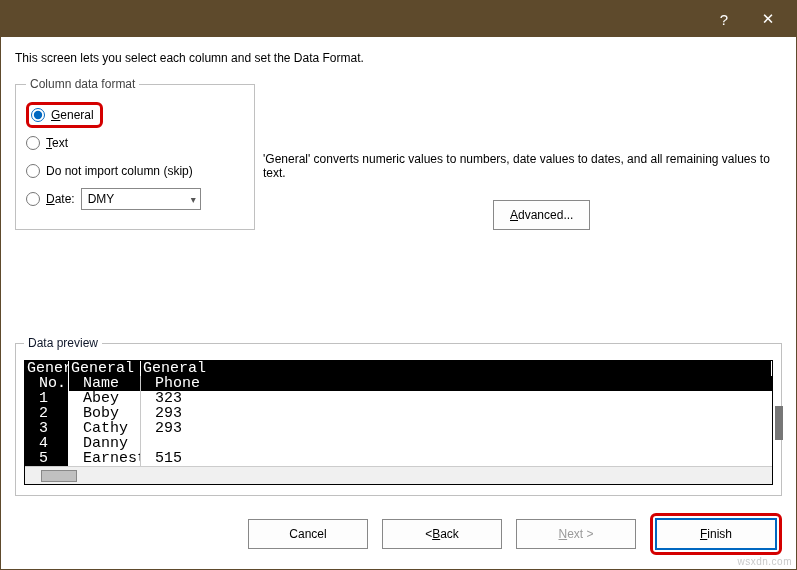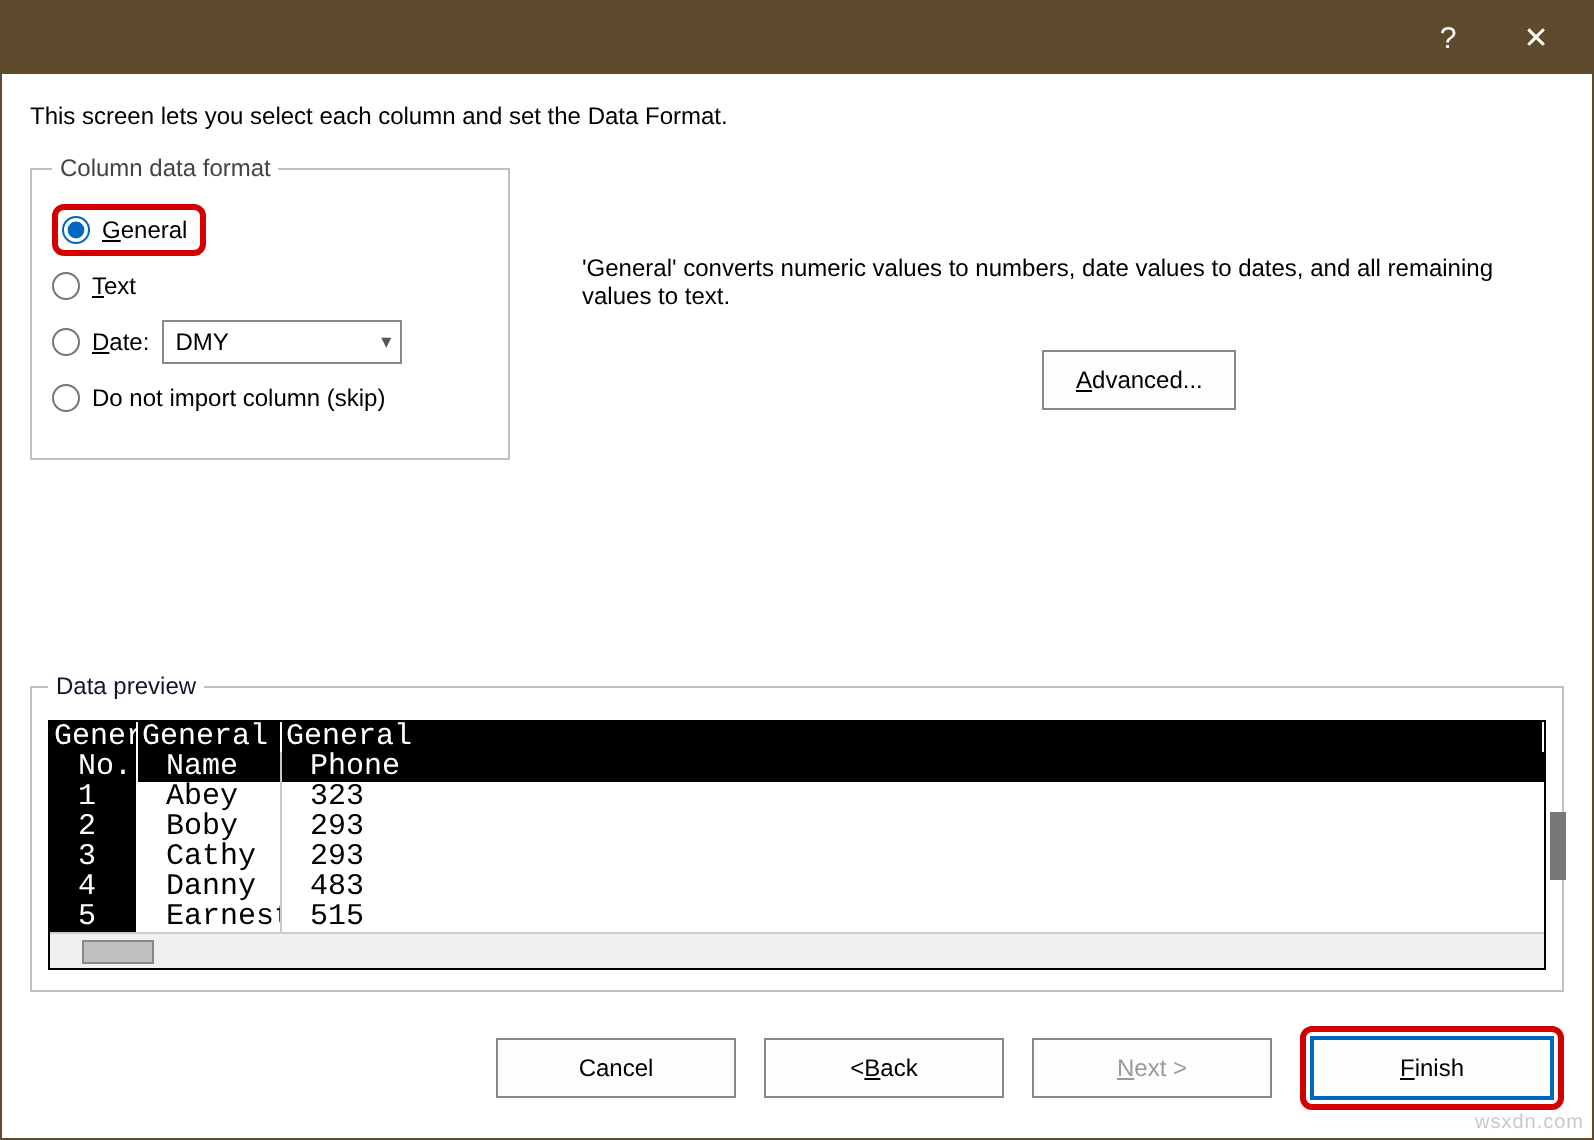"Column data format" .panel-row { align-items: center -> flex-end; gap: 36px -> 8px }
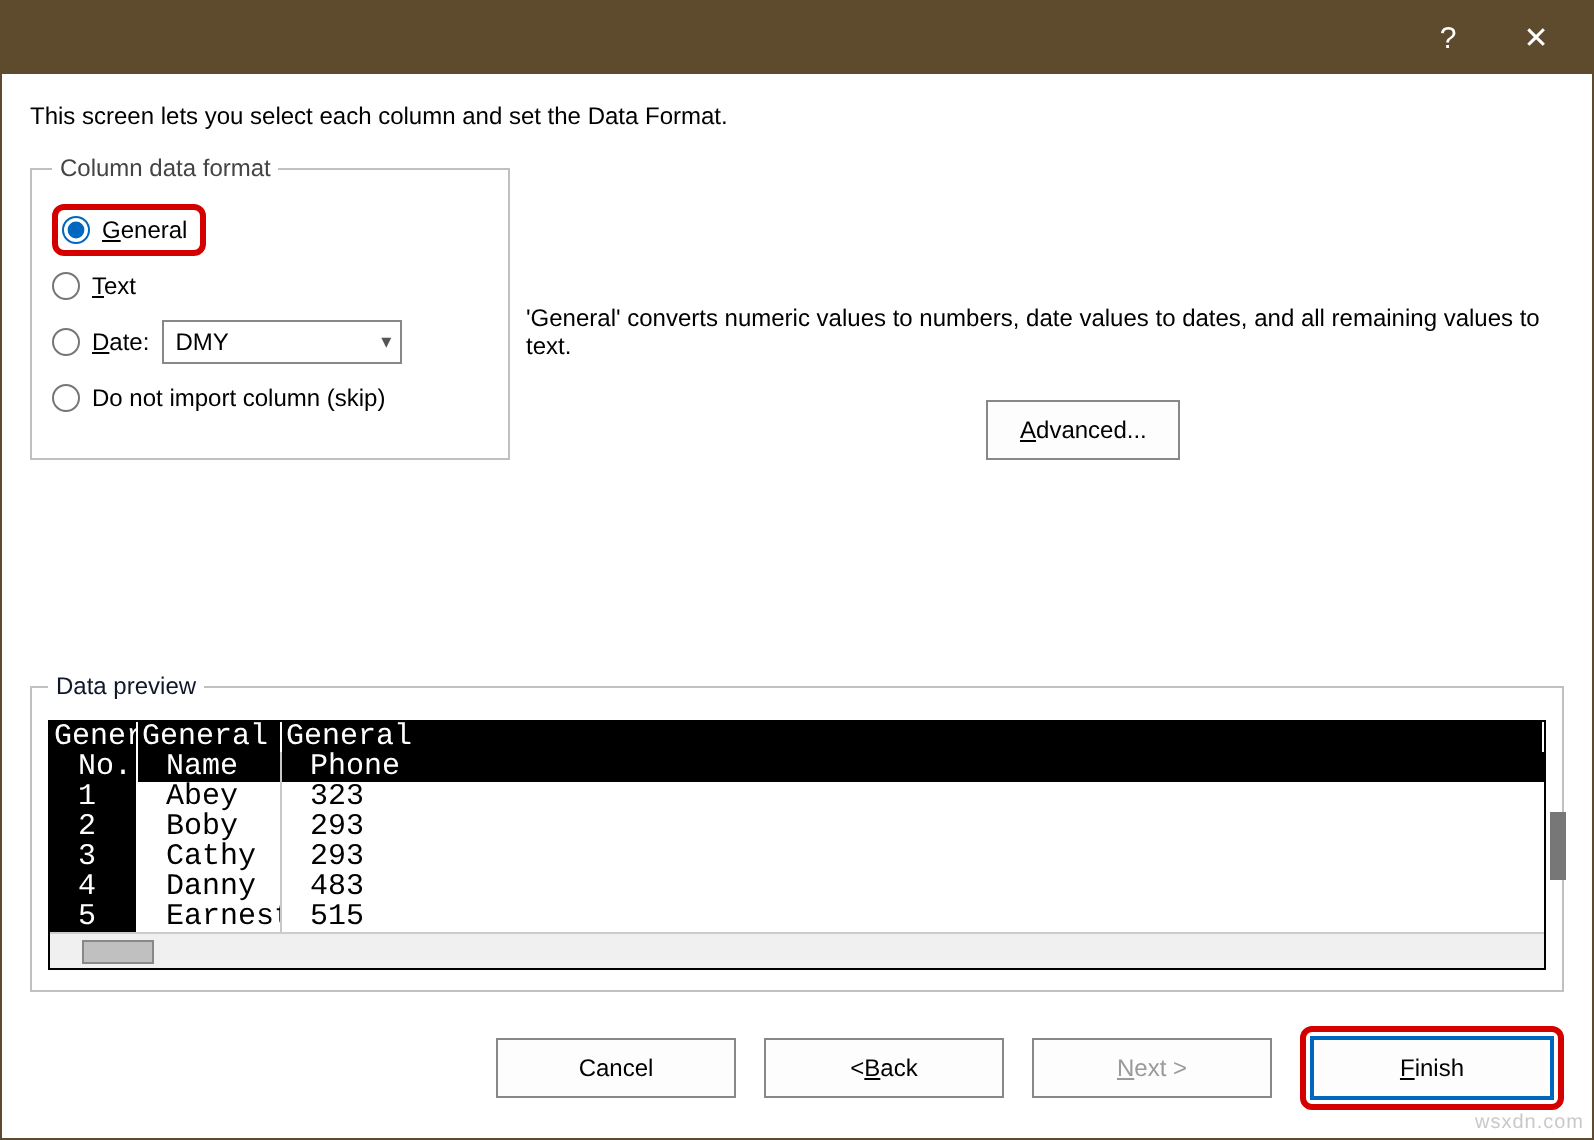"Date:" div.radio-row { order: before "Do not import column (skip)" -> after "Do not import column (skip)" }
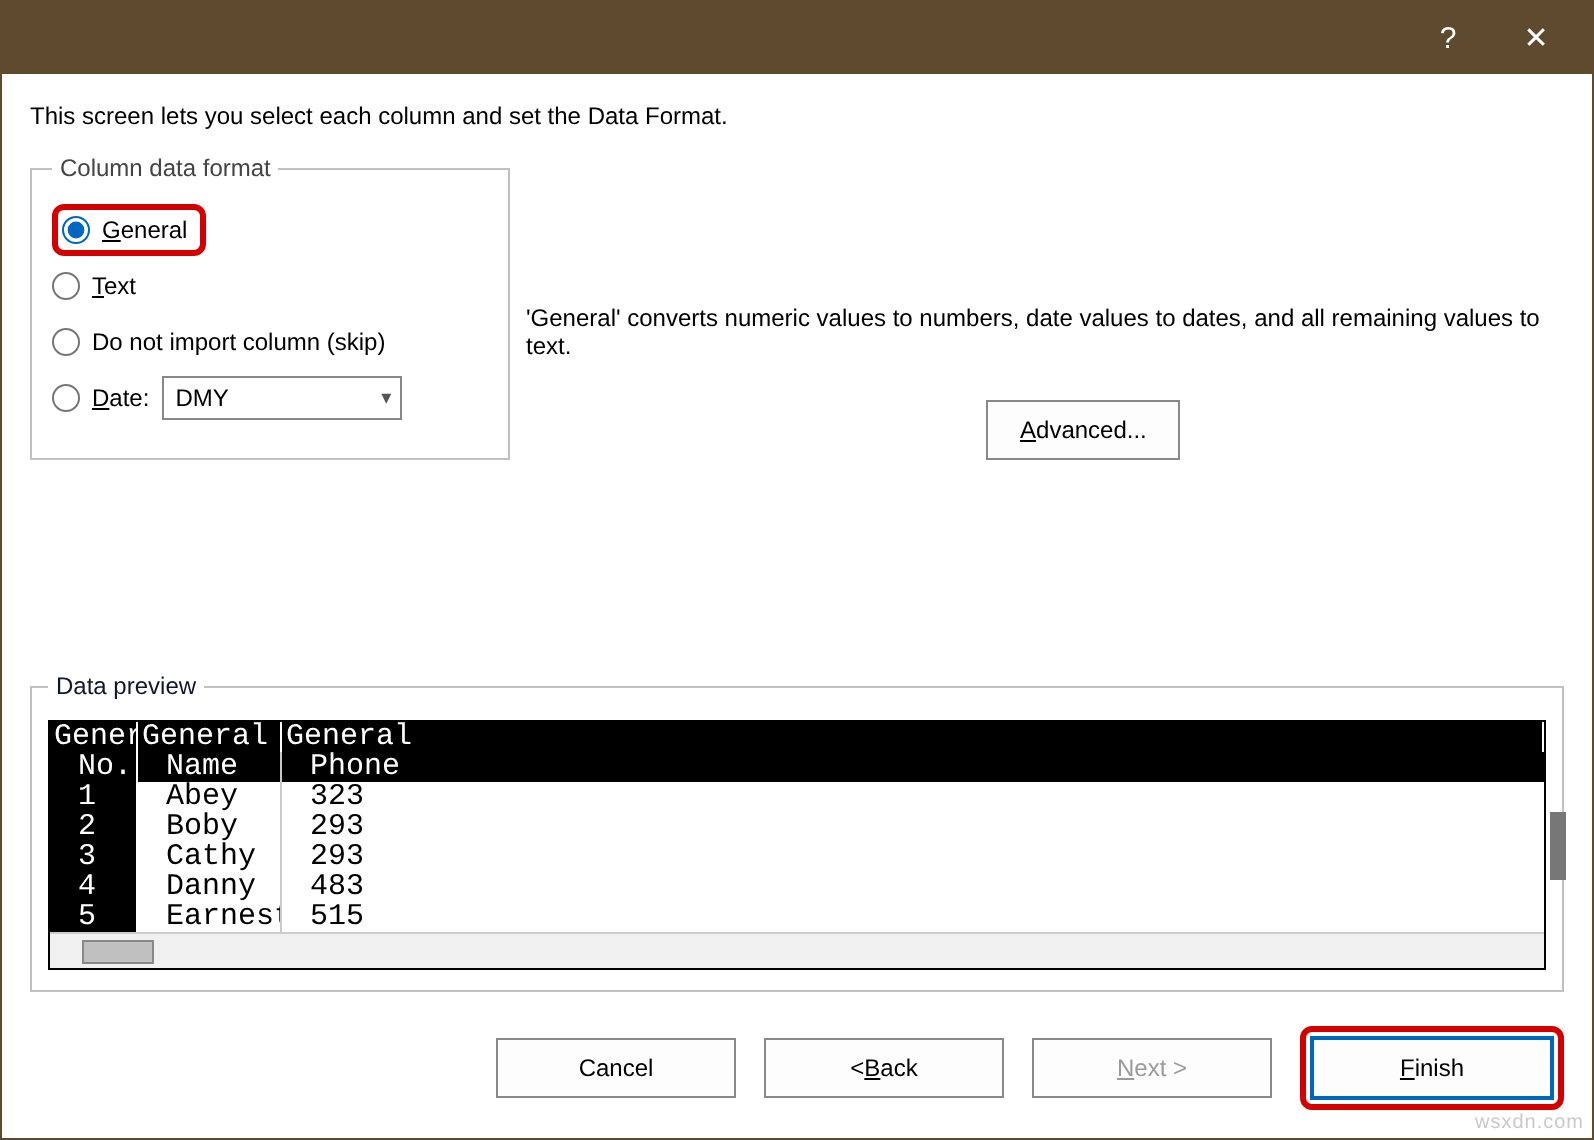"483" div.gcell { html: <div>483</div> -> none }
